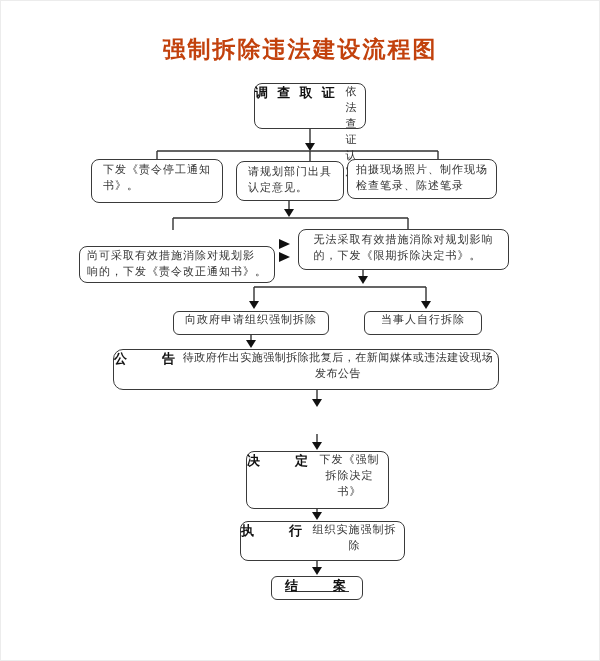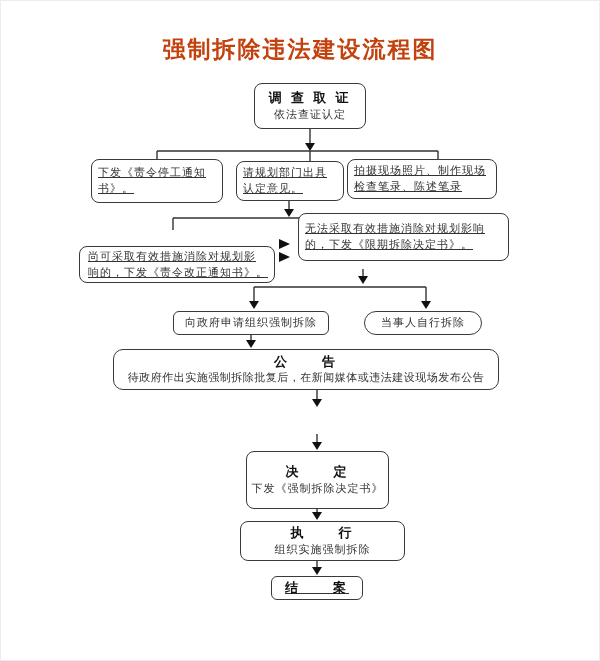"调 查 取 证" .node { flex-direction: column -> row }
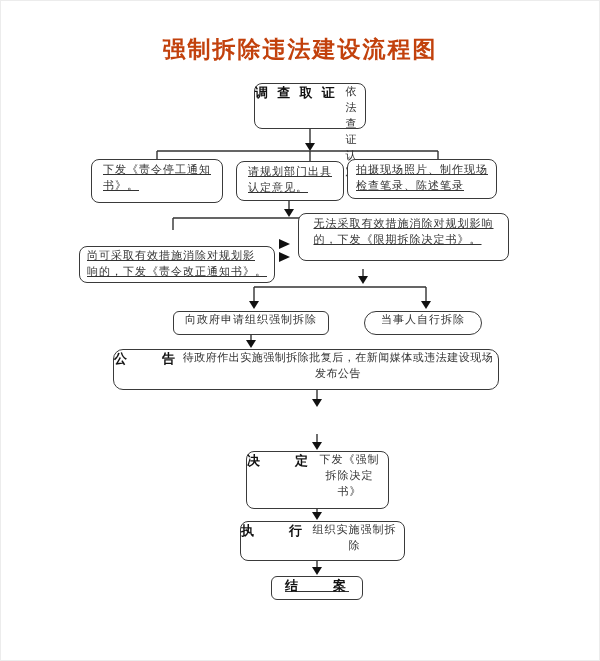"下发《责令停工通知" .pad { text-decoration: underline -> none }
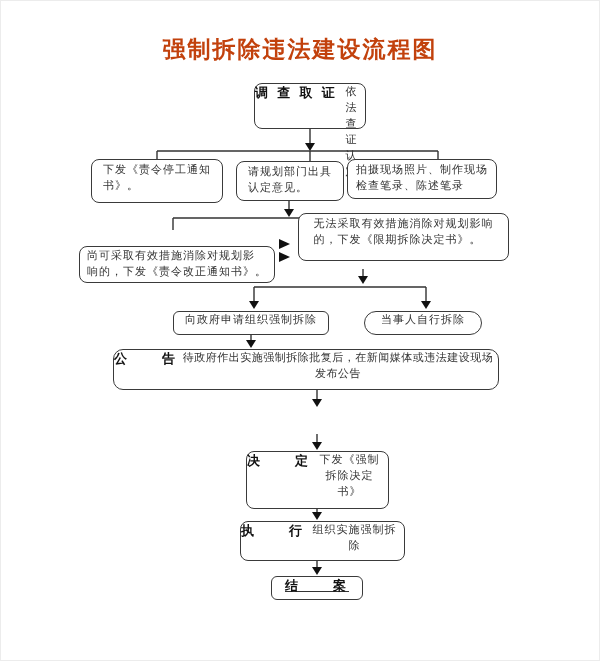"无法采取有效措施消除对规划影响" div.node { height: 48px -> 41px; top: 212px -> 228px }
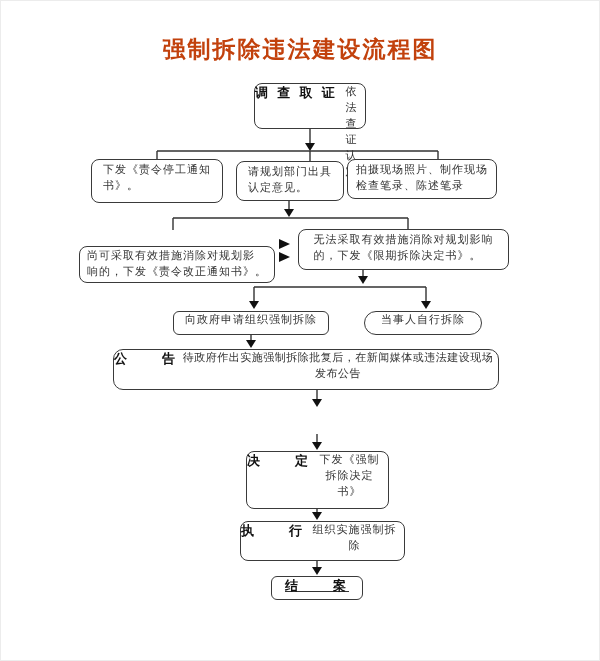"当事人自行拆除" div.node { border-radius: 12px -> 6px }
